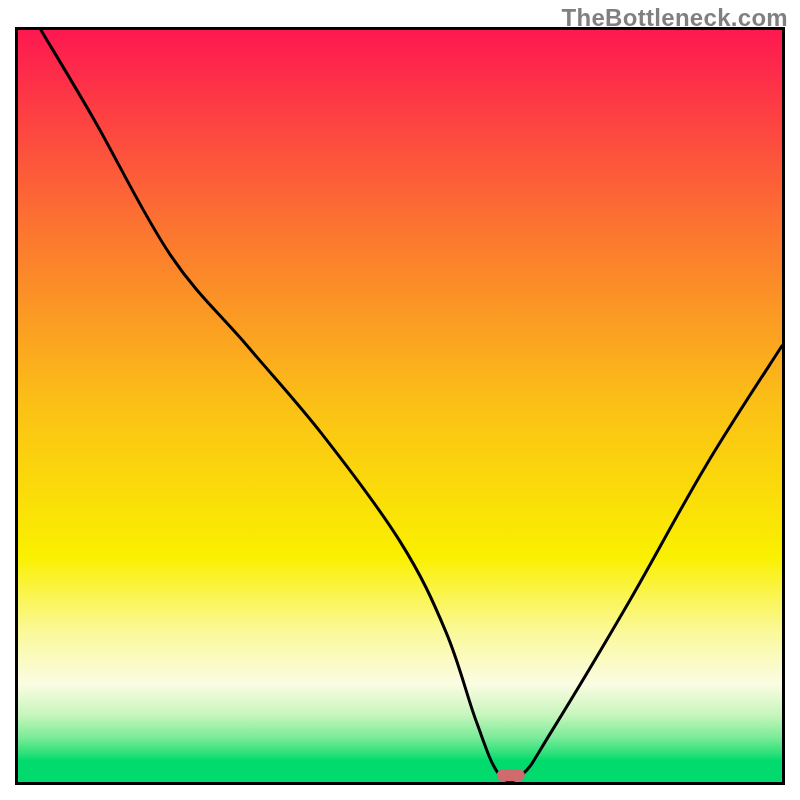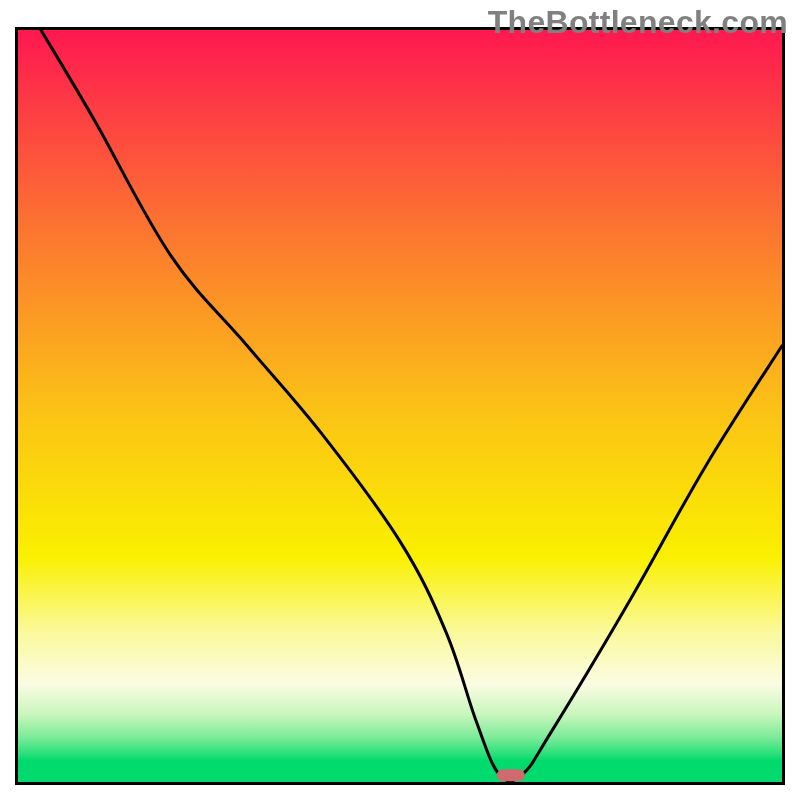"TheBottleneck.com" .watermark { font-size: 32px -> 24px }
